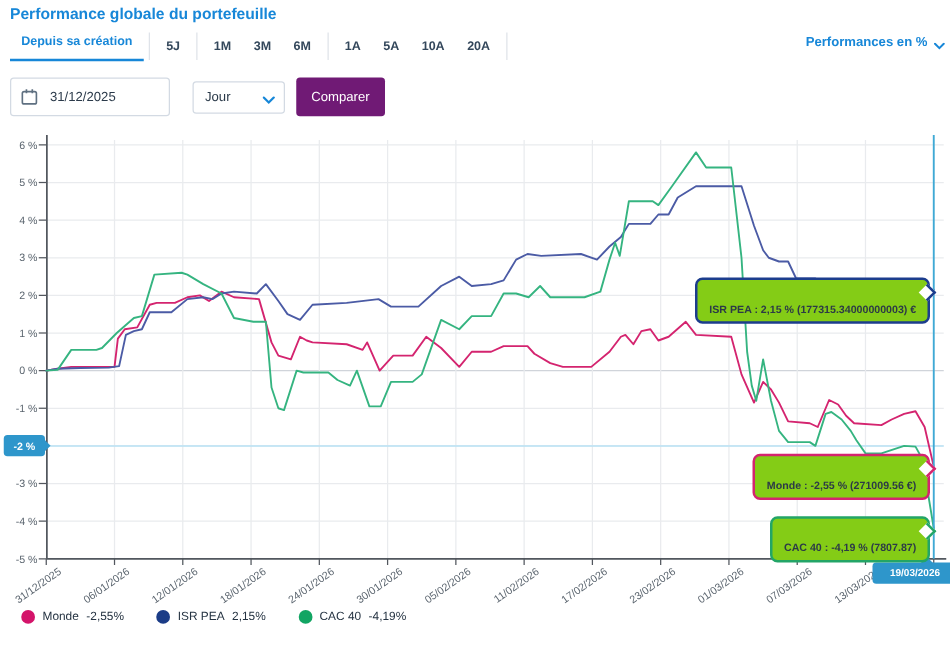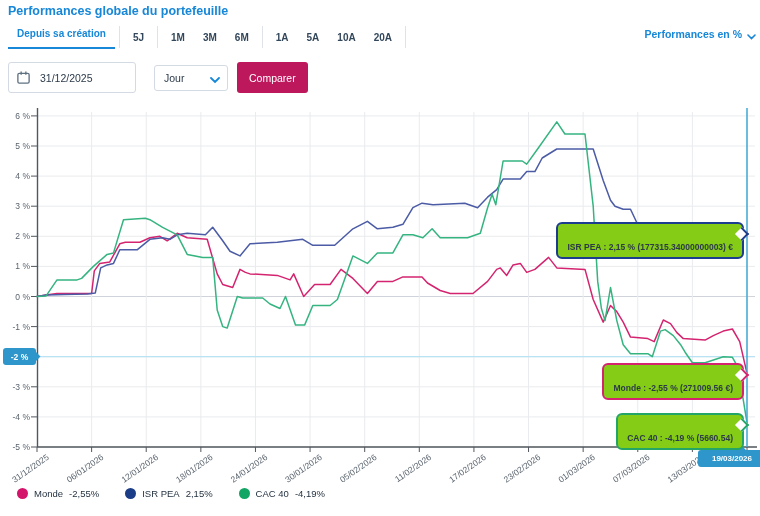"Performances globale du portefeuille" div.title { text: Performances -> Performance }
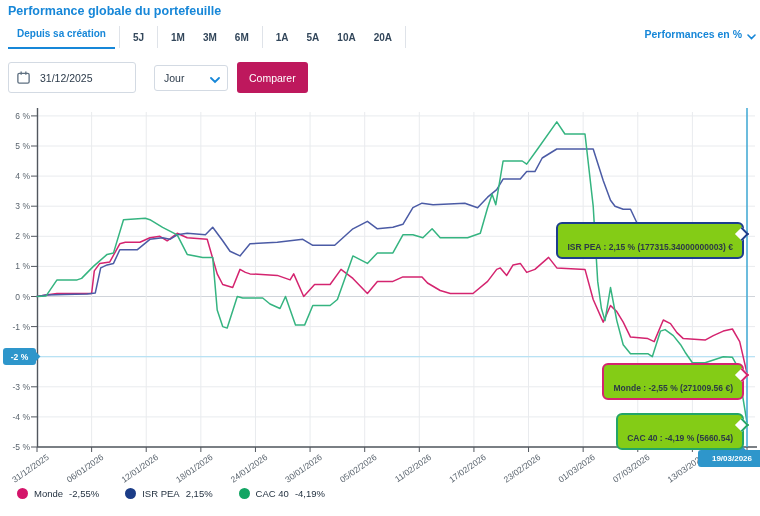"Comparer" .btn { background: #be185d -> #701a75 }
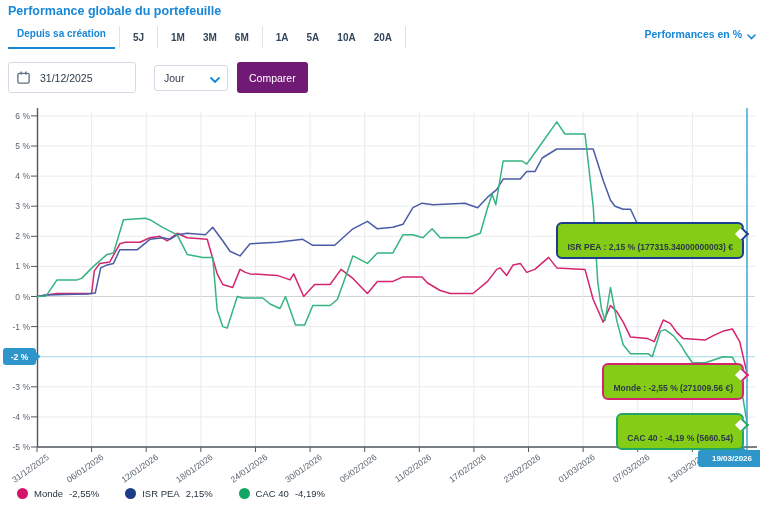"CAC 40 : -4,19 %" span { text: 5660.54 -> 7807.87 }
